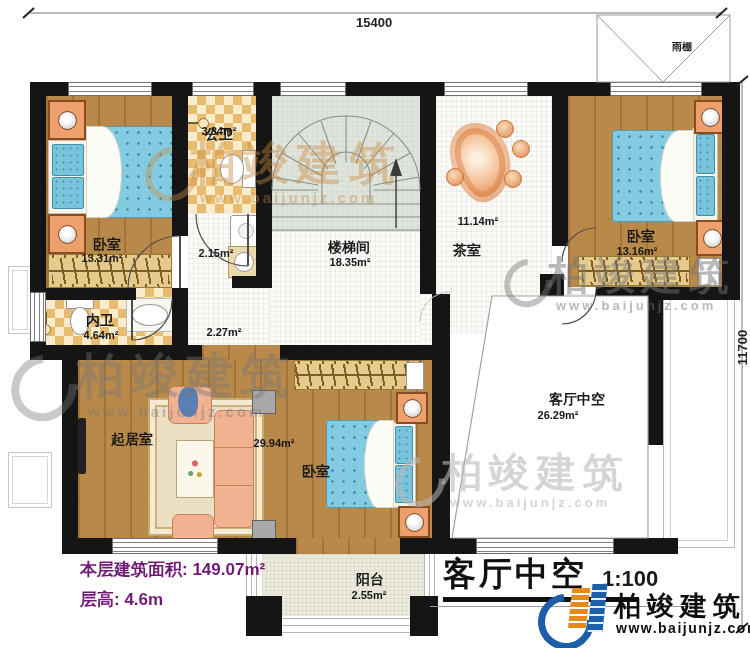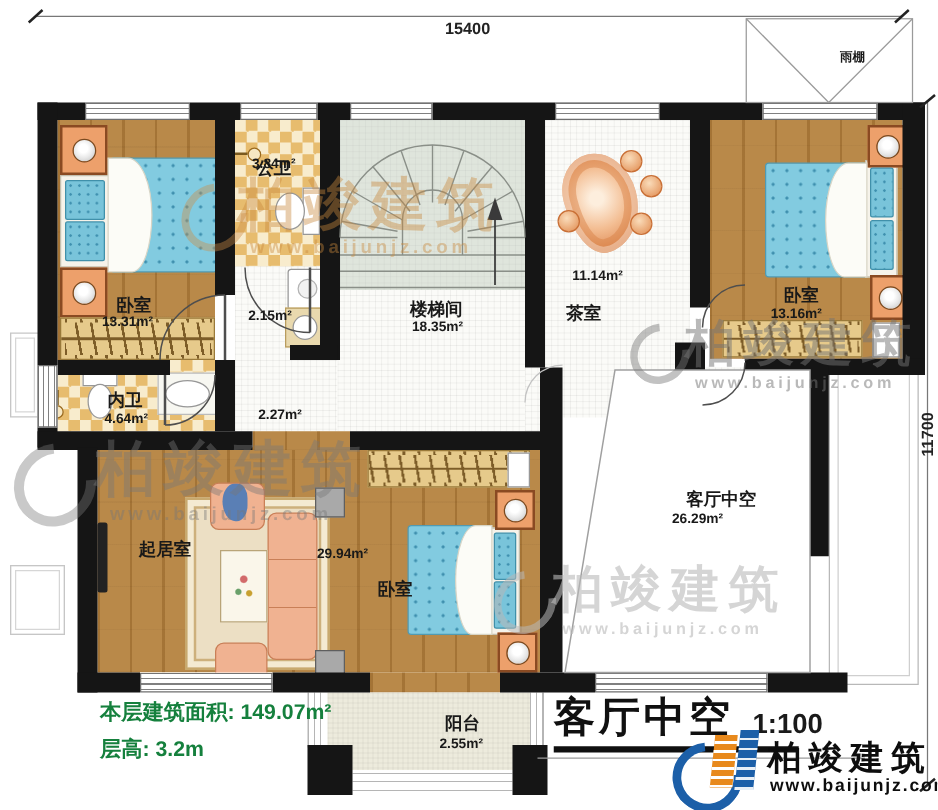"本层建筑面积: 149.07m²" .foot { color: #15803d -> #701a75 }
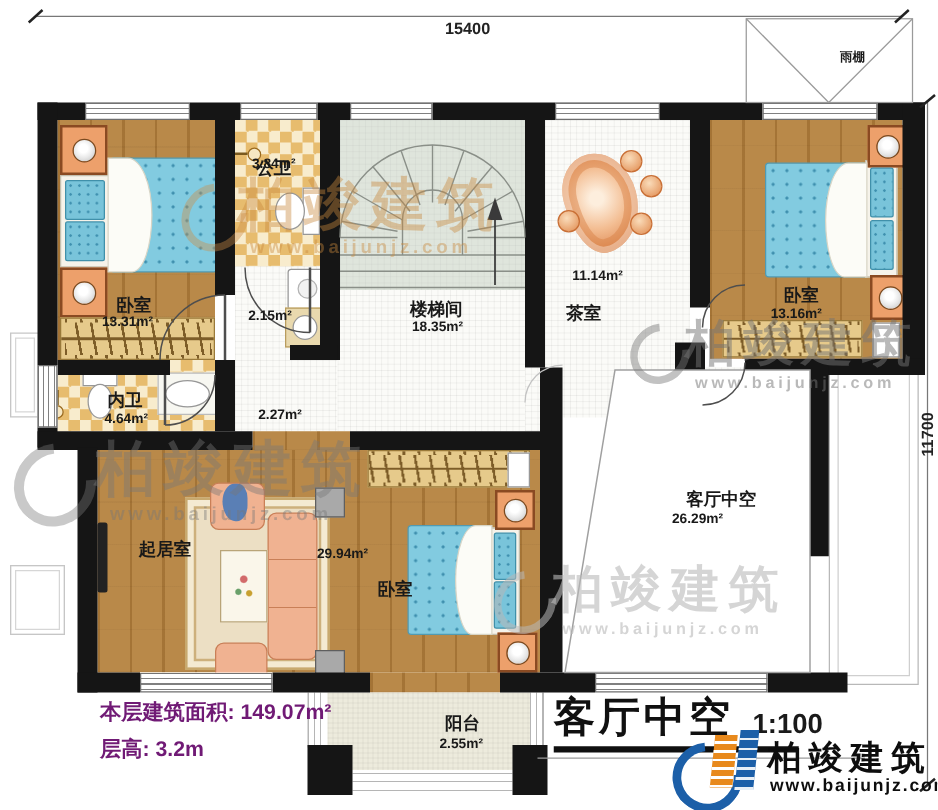"层高: 3.2m" div.foot { text: 3.2m -> 4.6m }
